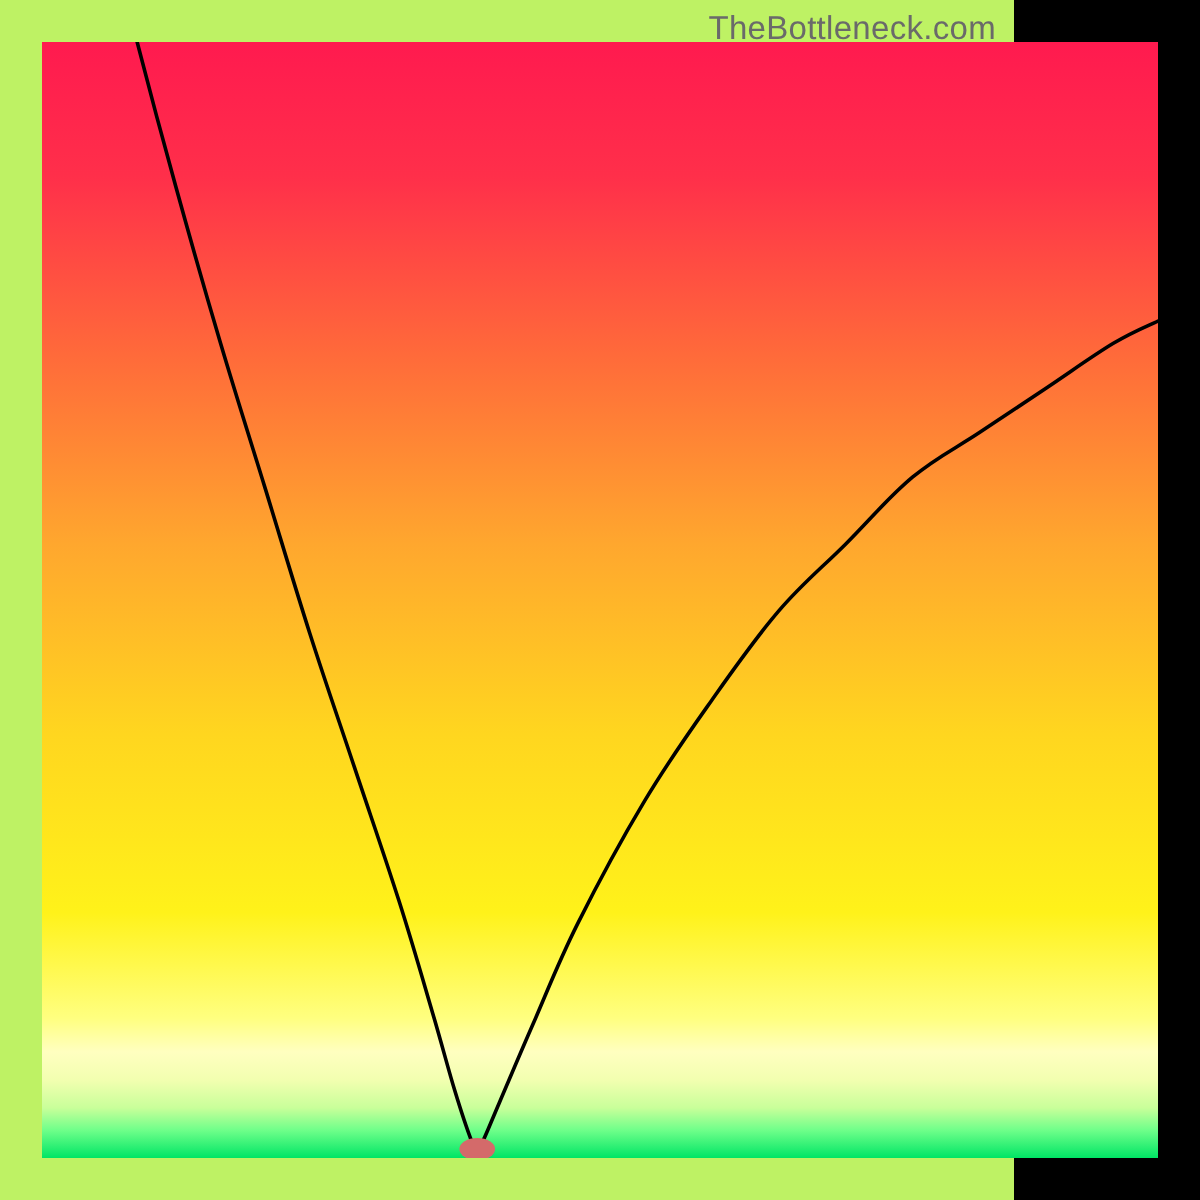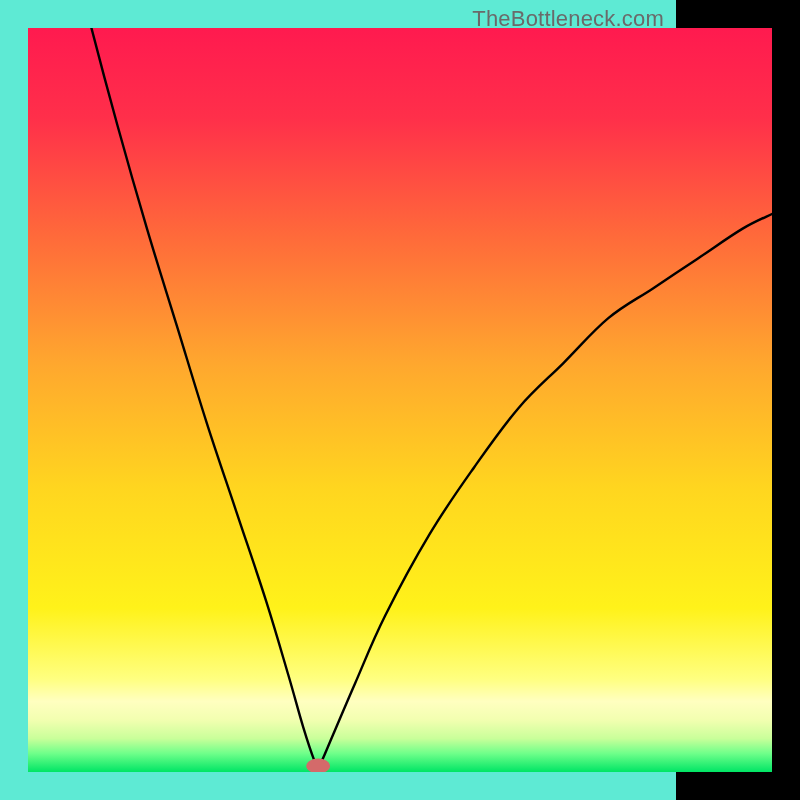"TheBottleneck.com" .frame { background: #5eead4 -> #bef264 }
